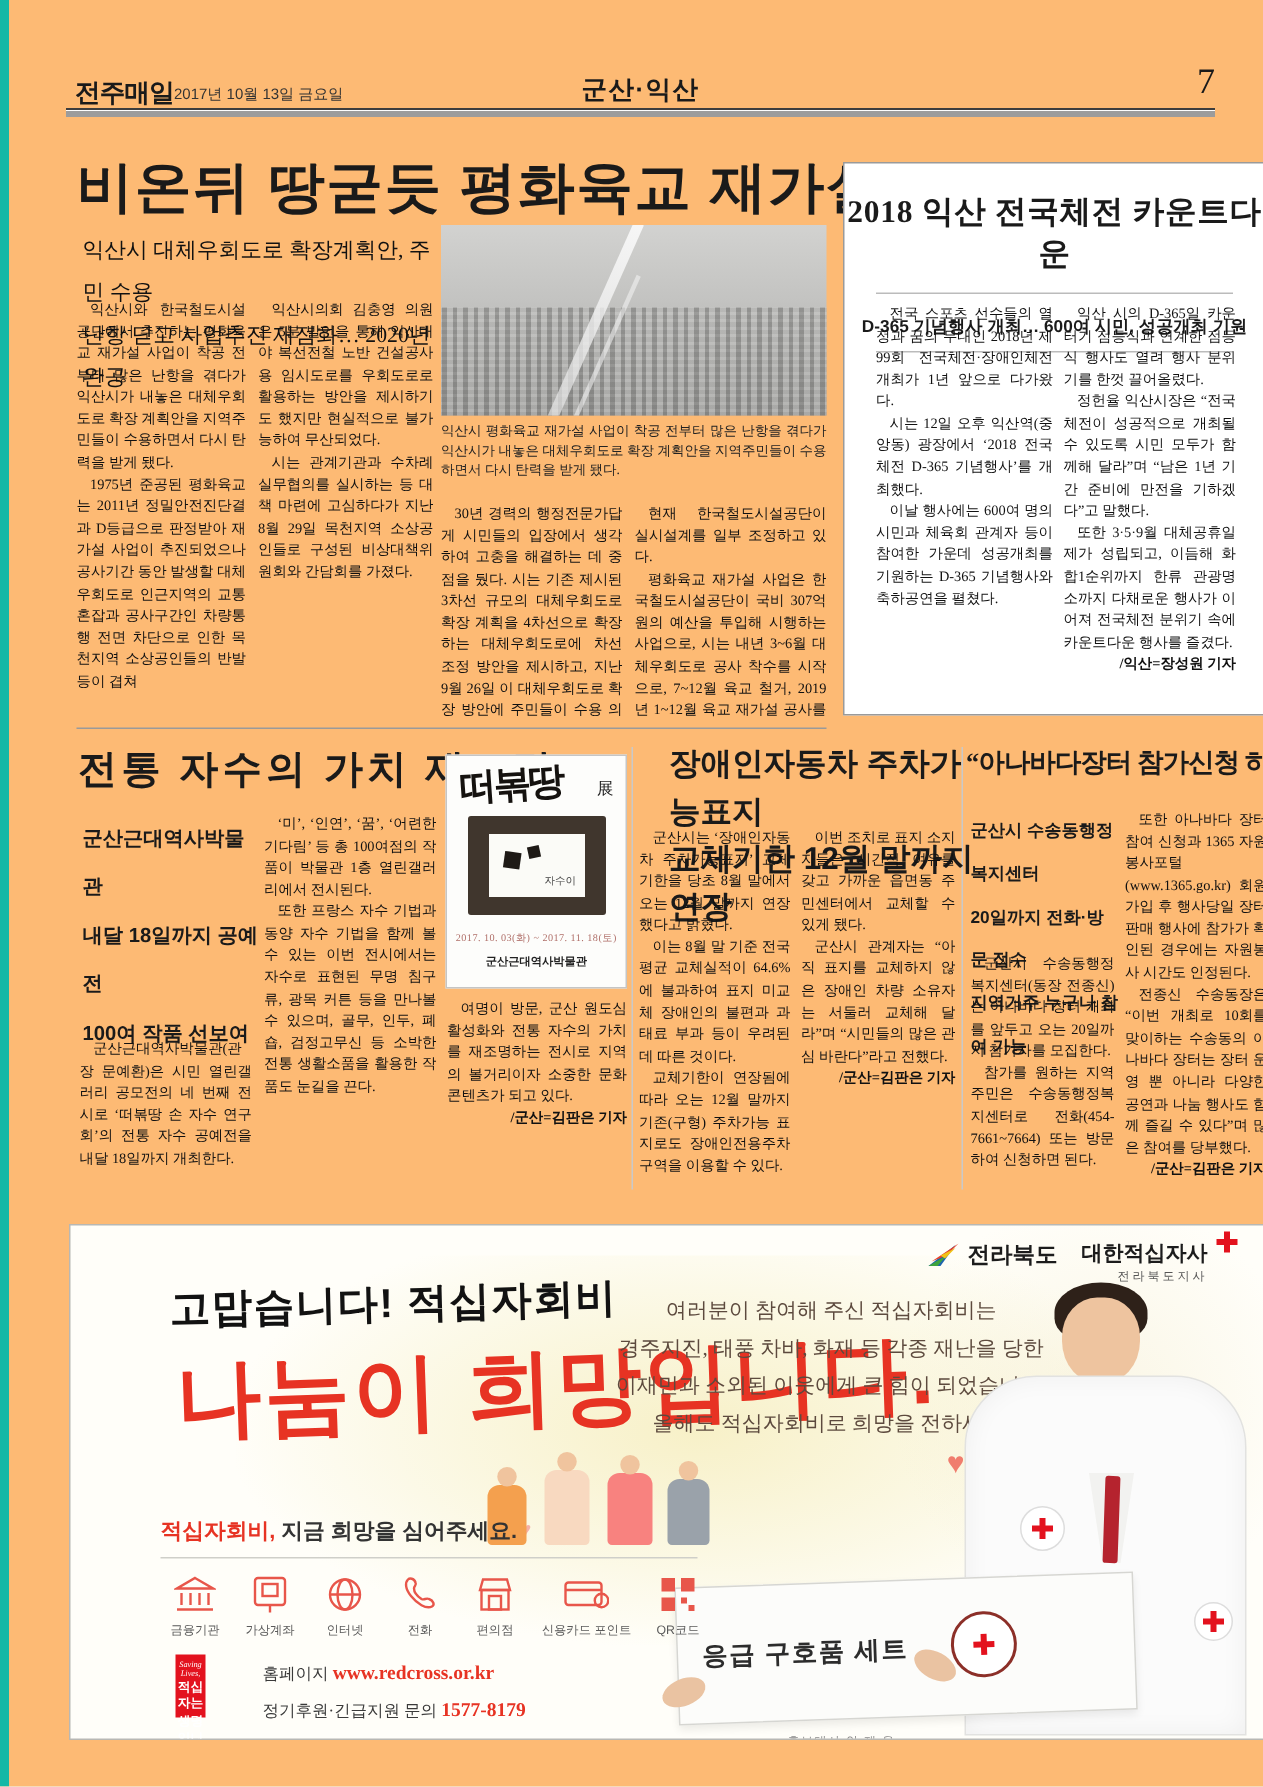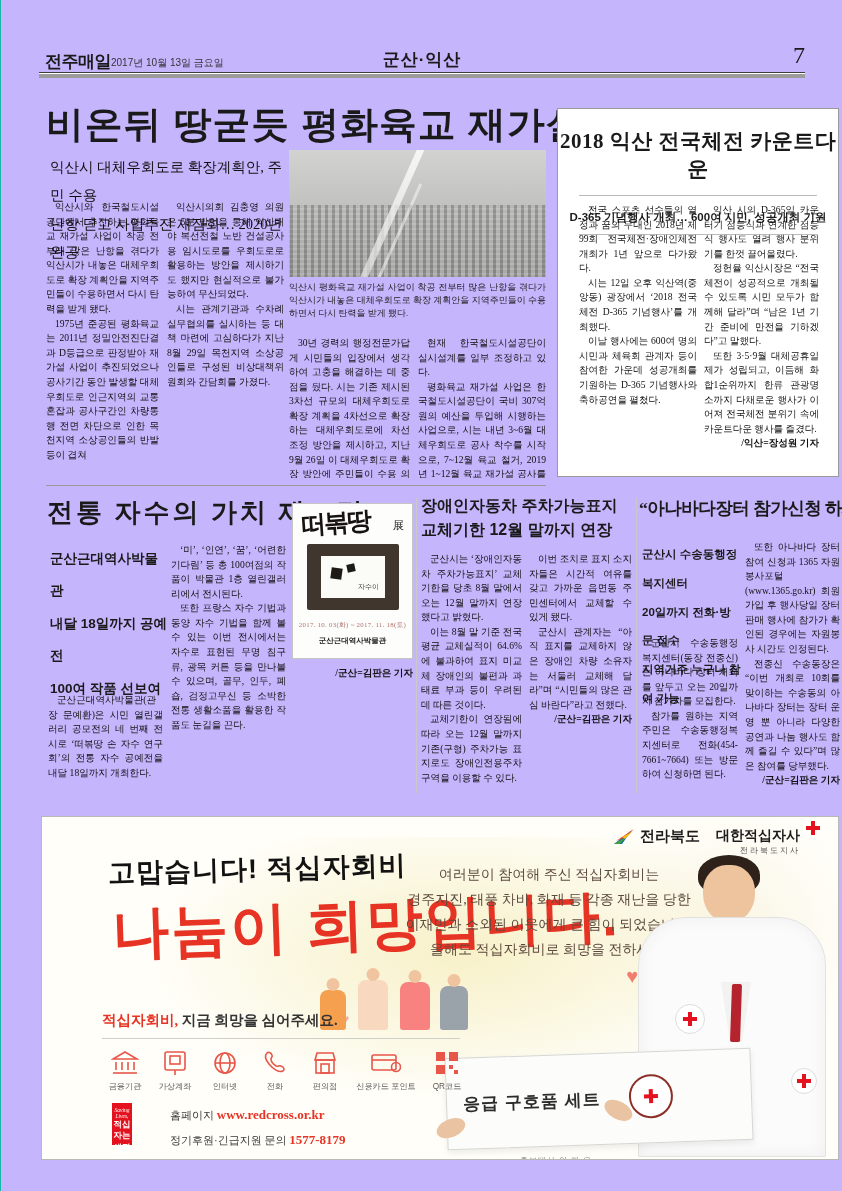"전주매일" .sheet { background: #c4b5fd -> #fdba74; border-left: 1px solid #14b8a6 -> 6px solid #14b8a6 }
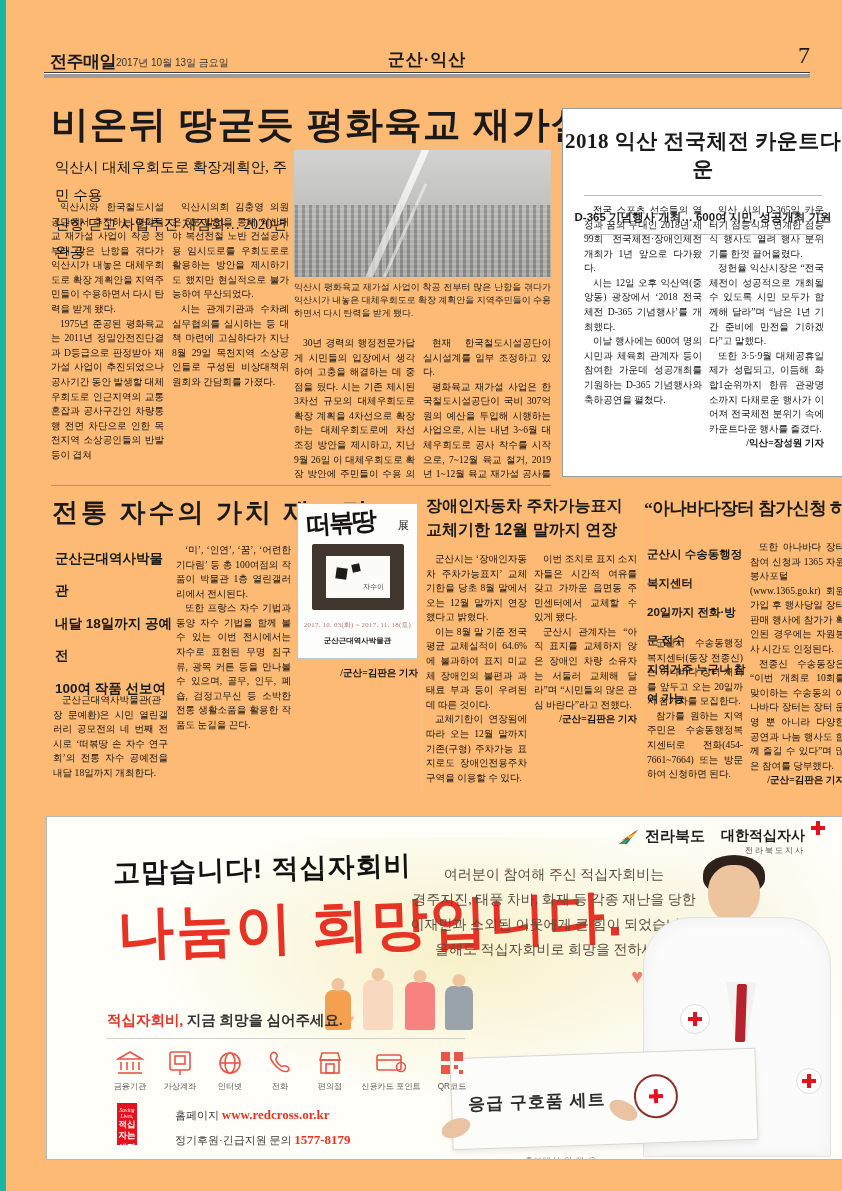"장애인자동차 주차가능표지" .park-headline { font-size: 16px -> 21px; left: 420px -> 440px }
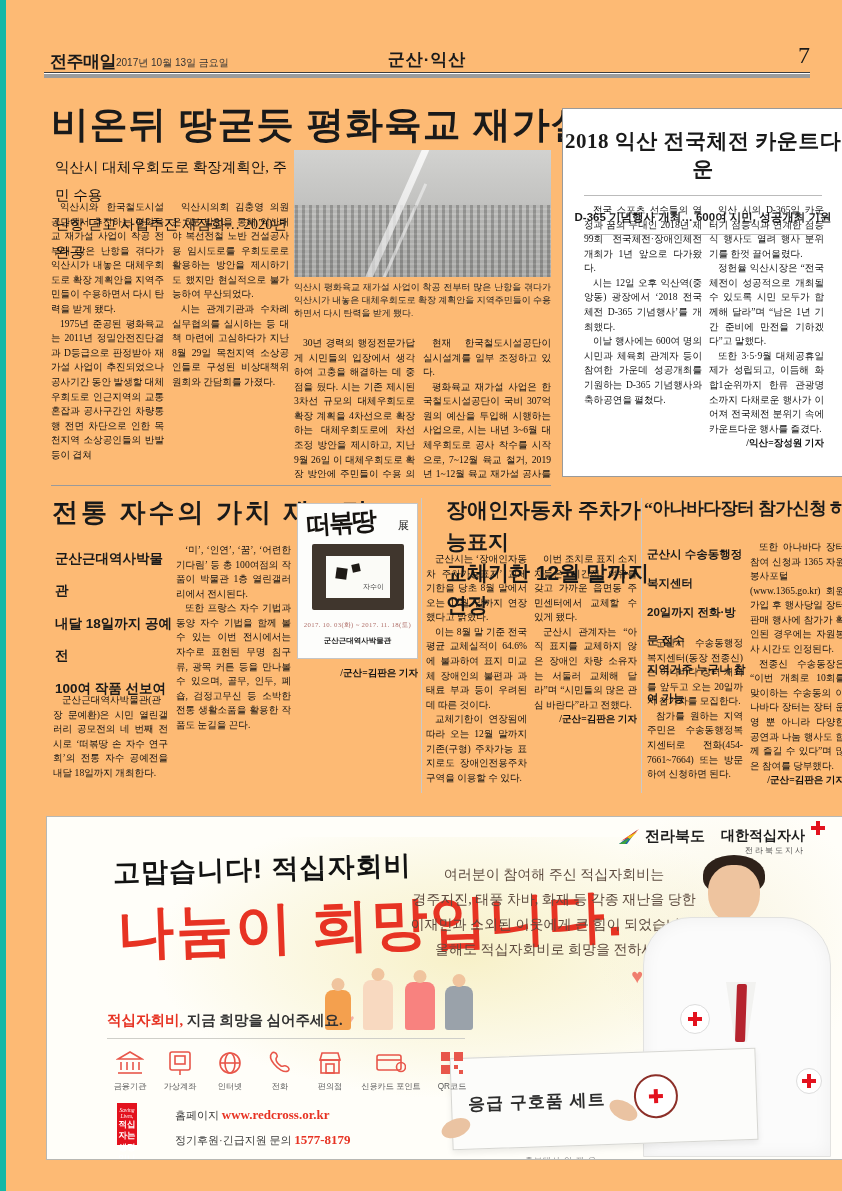"여명이 방문, 군산 원도심 활성화와" p { html: none -> <p>여명이 방문, 군산 원도심 활성화와 전통 자수의 가치를 재조명하는 전시로 지역의 볼거리이자 소중한 문화 콘텐츠가 되고 있다.</p> }
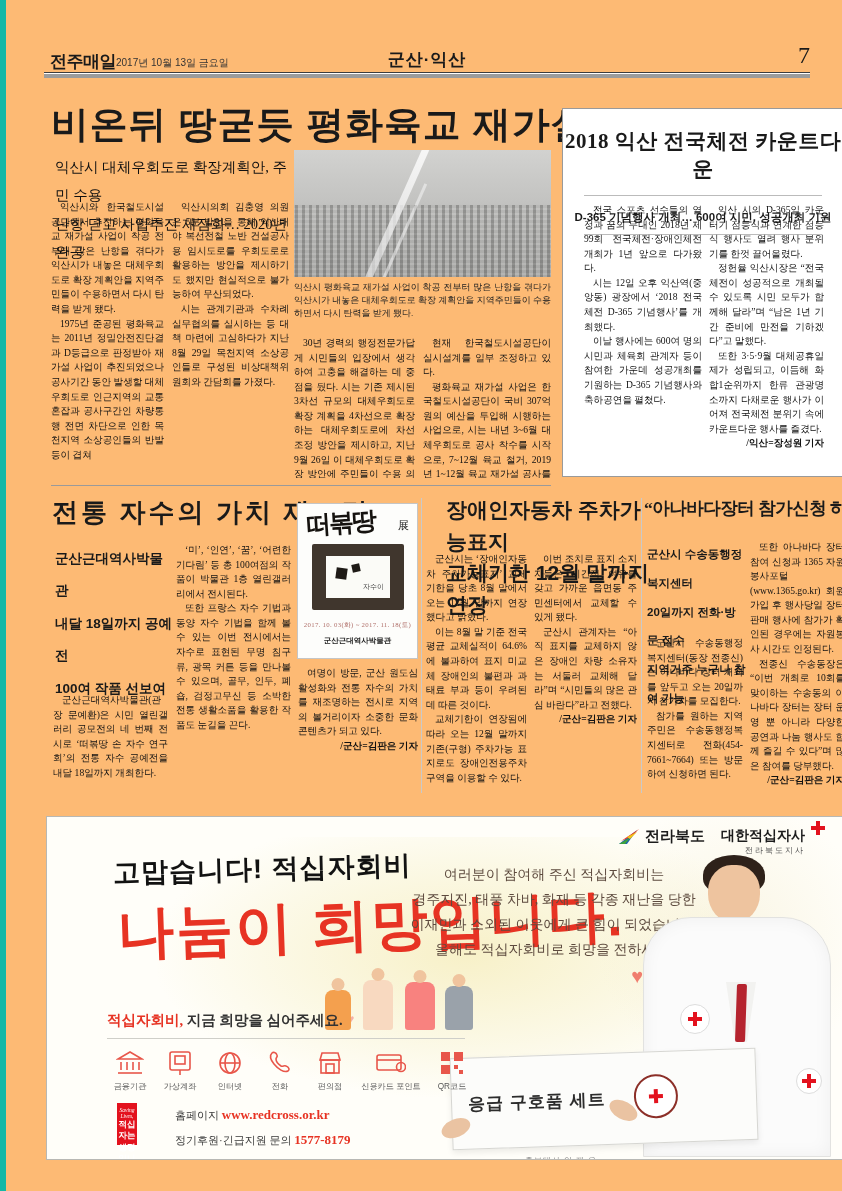"적십자회비, 지금 희망을 심어주세요." .ad-cta { font-family: Liberation Serif, serif -> Liberation Sans, sans-serif }
